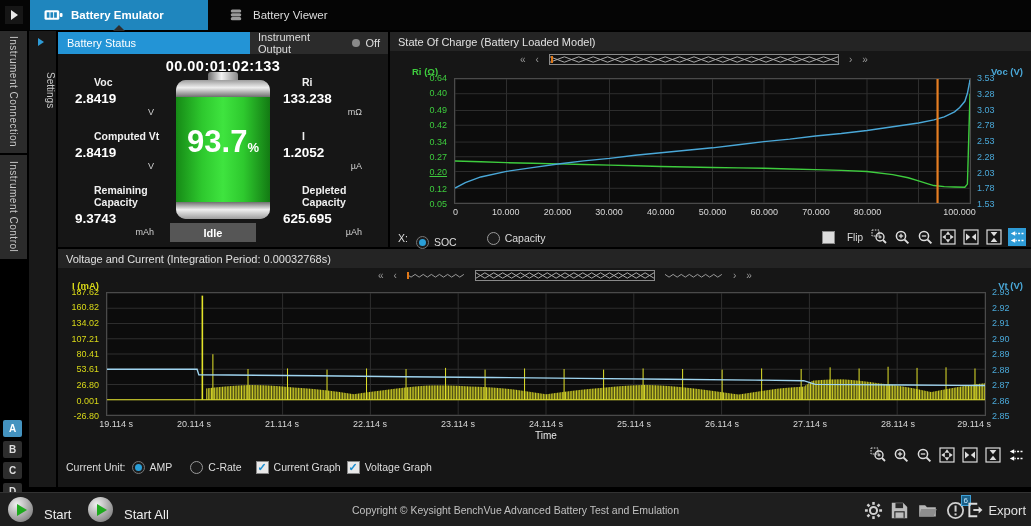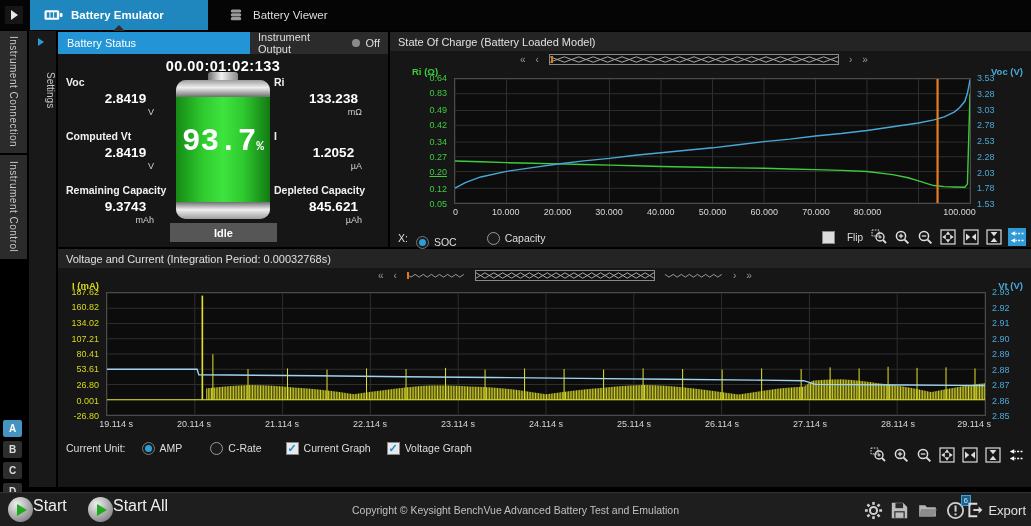"Voc" .metric .mlabel { margin-left: none -> 28px }
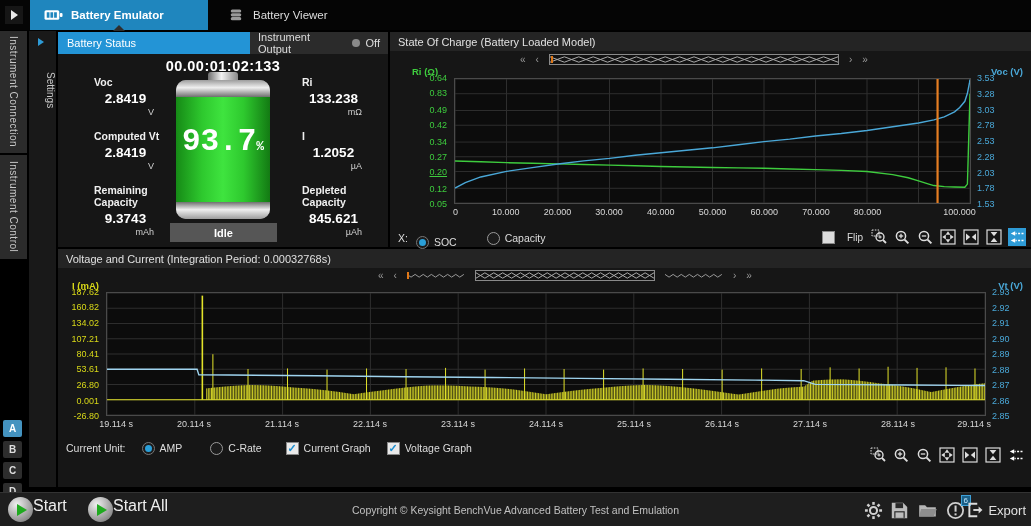"2.8419" .metric .mvalue { text-align: center -> none }
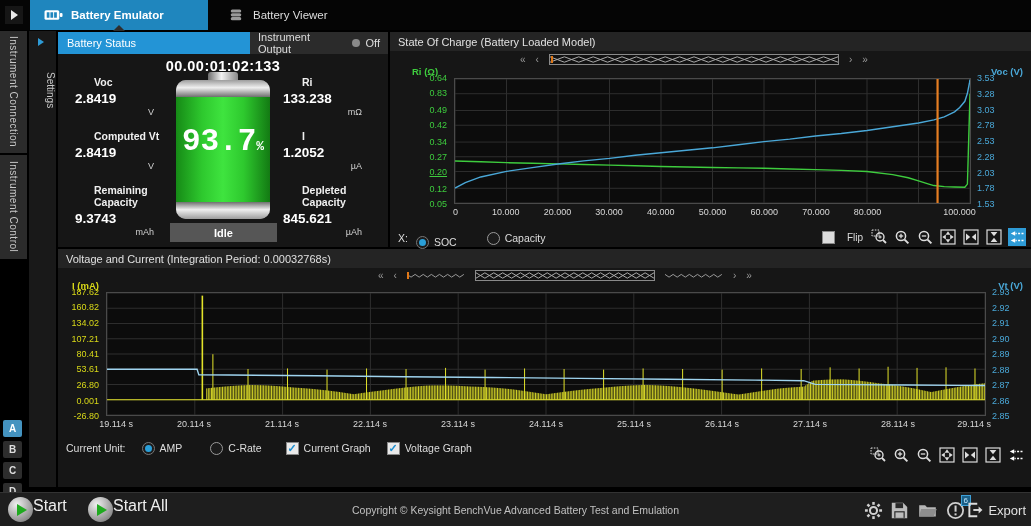"0.83" div.ytick { text: 0.83 -> 0.40 }
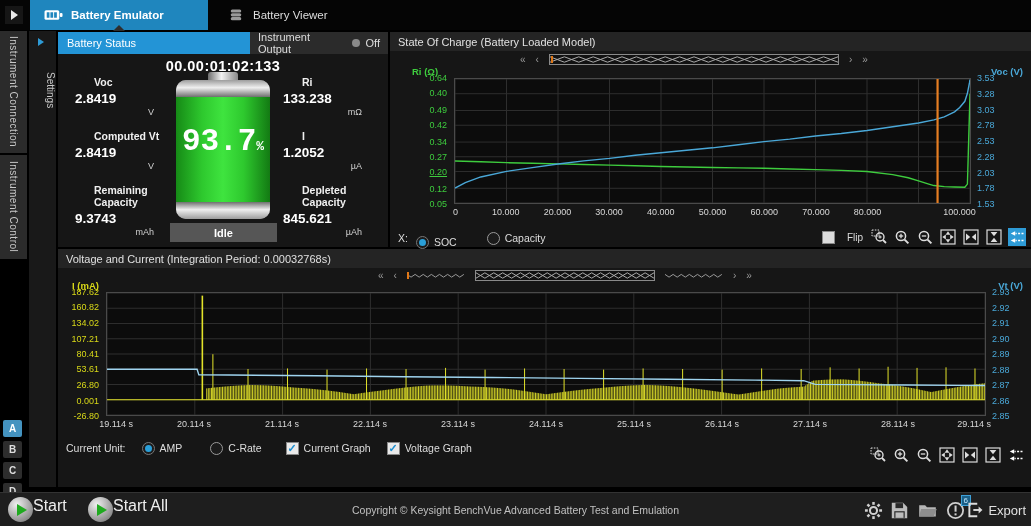"93.7%" #battery-graphic { font-family: Liberation Mono, monospace -> none }
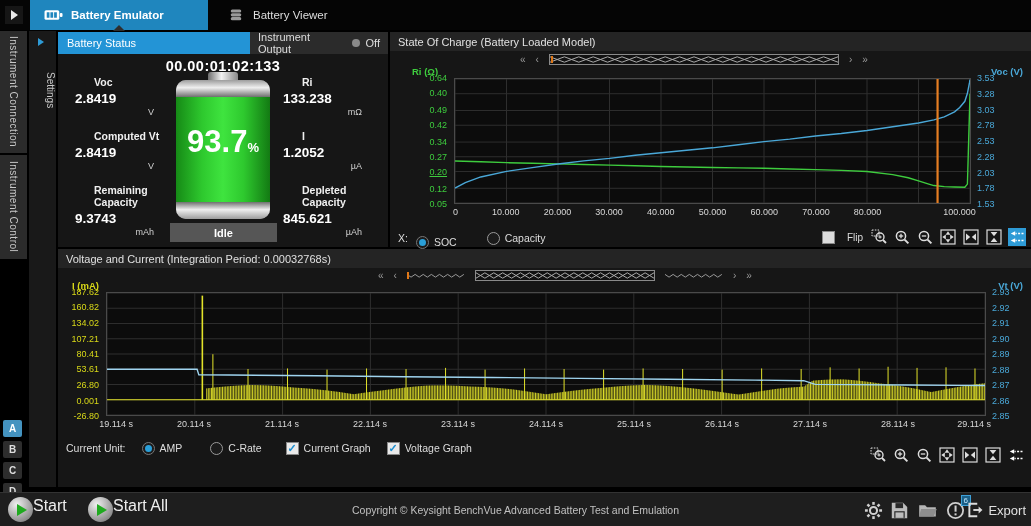"845.621" div.mvalue { text: 845.621 -> 625.695 }
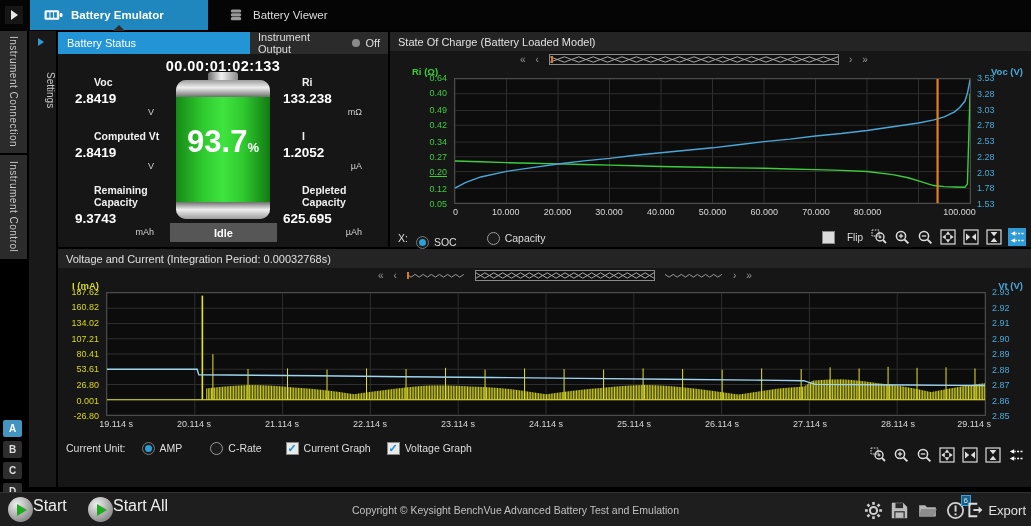"Idle" #idle-btn { width: 107px -> 86px }
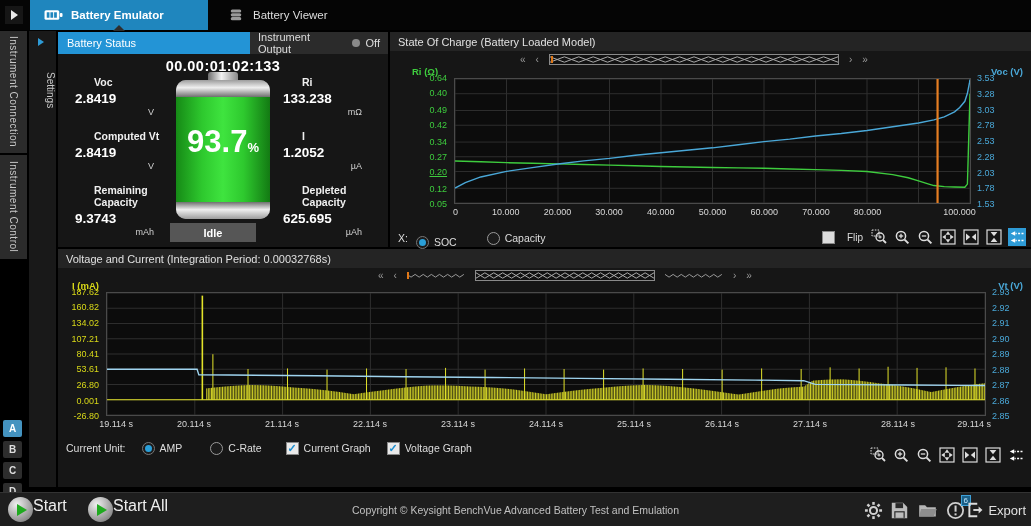"Time" div.xaxis-label { html: none -> <div>Time</div> }
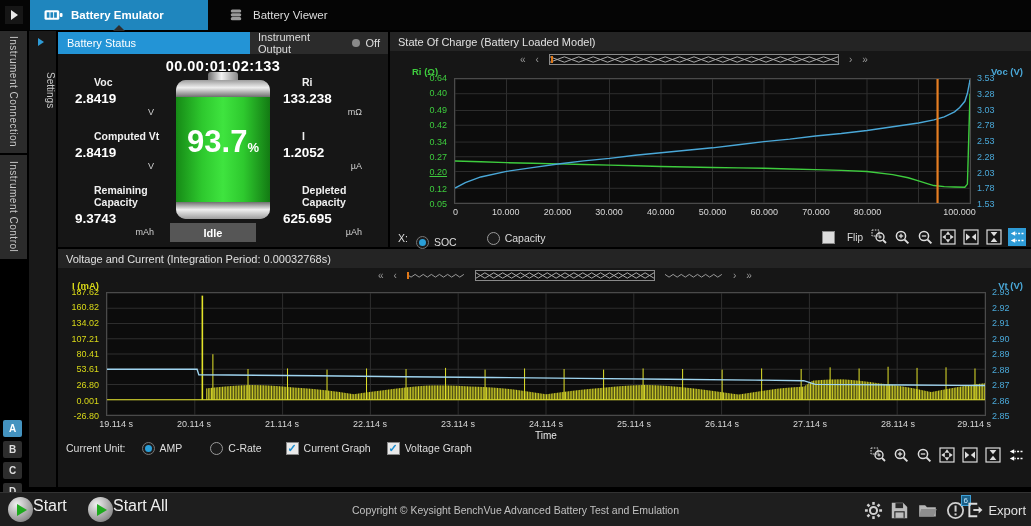"Current Unit:" div.ctrlrow { gap: 10px -> 0; top: 189px -> 208px }
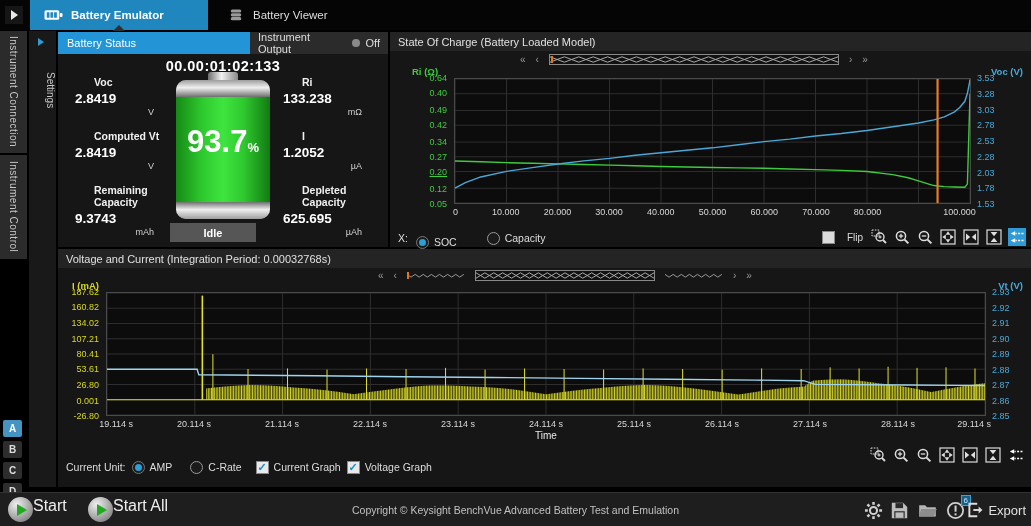"Start" .startbtn { align-items: flex-start -> flex-end; font-size: 16px -> 13px; gap: 0 -> 11px }
